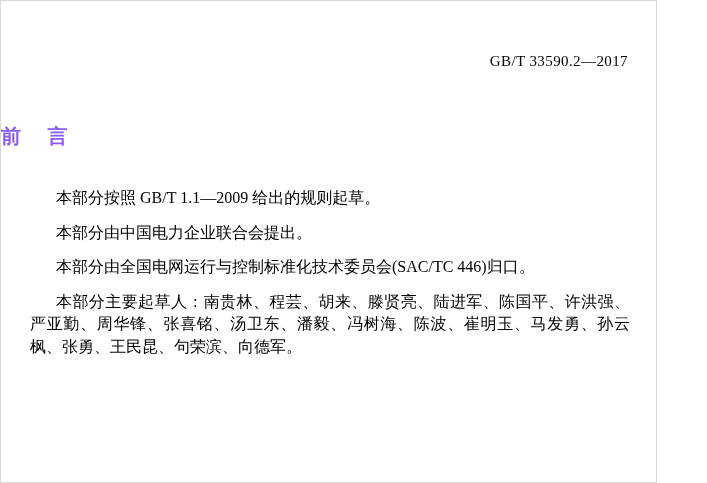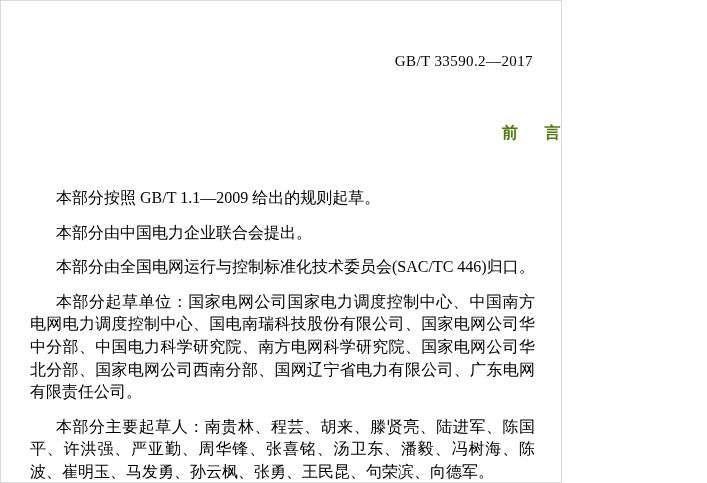"GB/T 33590.2—2017" .page { width: 562px -> 657px }
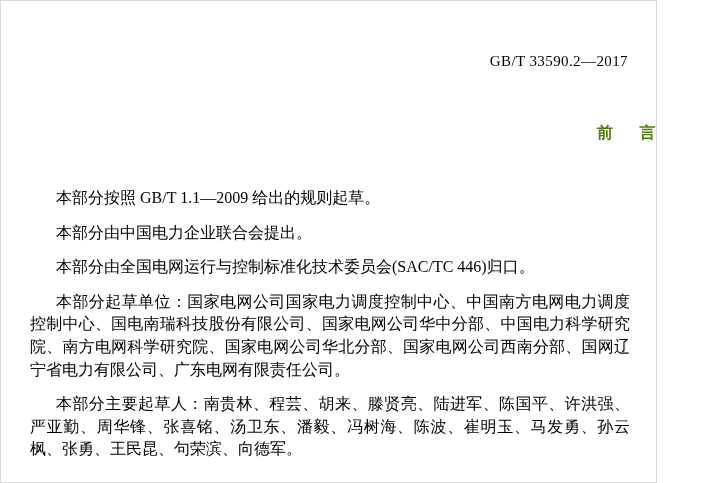"前 言" .doc-title { color: #4d7c0f -> #8b5cf6; font-size: 16px -> 20px; text-align: right -> left }
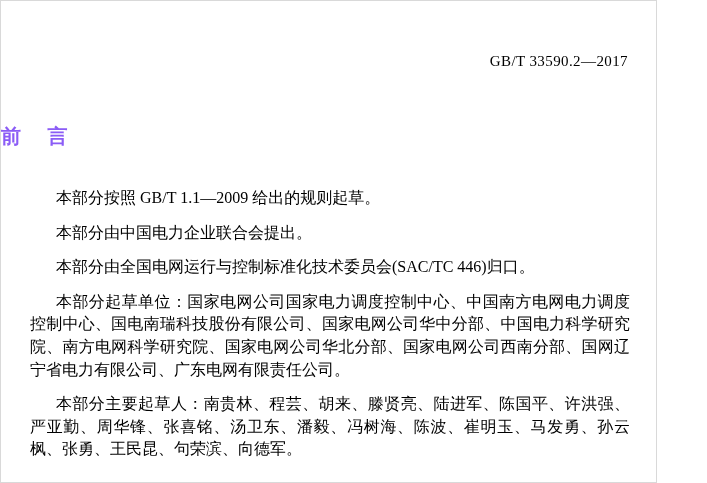"本部分起草单位：国家电网公司国家电力调度控制中心、中国南方电网电力调度控制中心、" p.para { html: <p>本部分起草单位：国家电网公司国家电力调度控制中心、中国南方电网电力调度控制中心、国电南瑞科技股份有限公司、国家电网公司华中分部、中国电力科学研究院、南方电网科学研究院、国家电网公司华北分部、国家电网公司西南分部、国网辽宁省电力有限公司、广东电网有限责任公司。</p> -> none }
